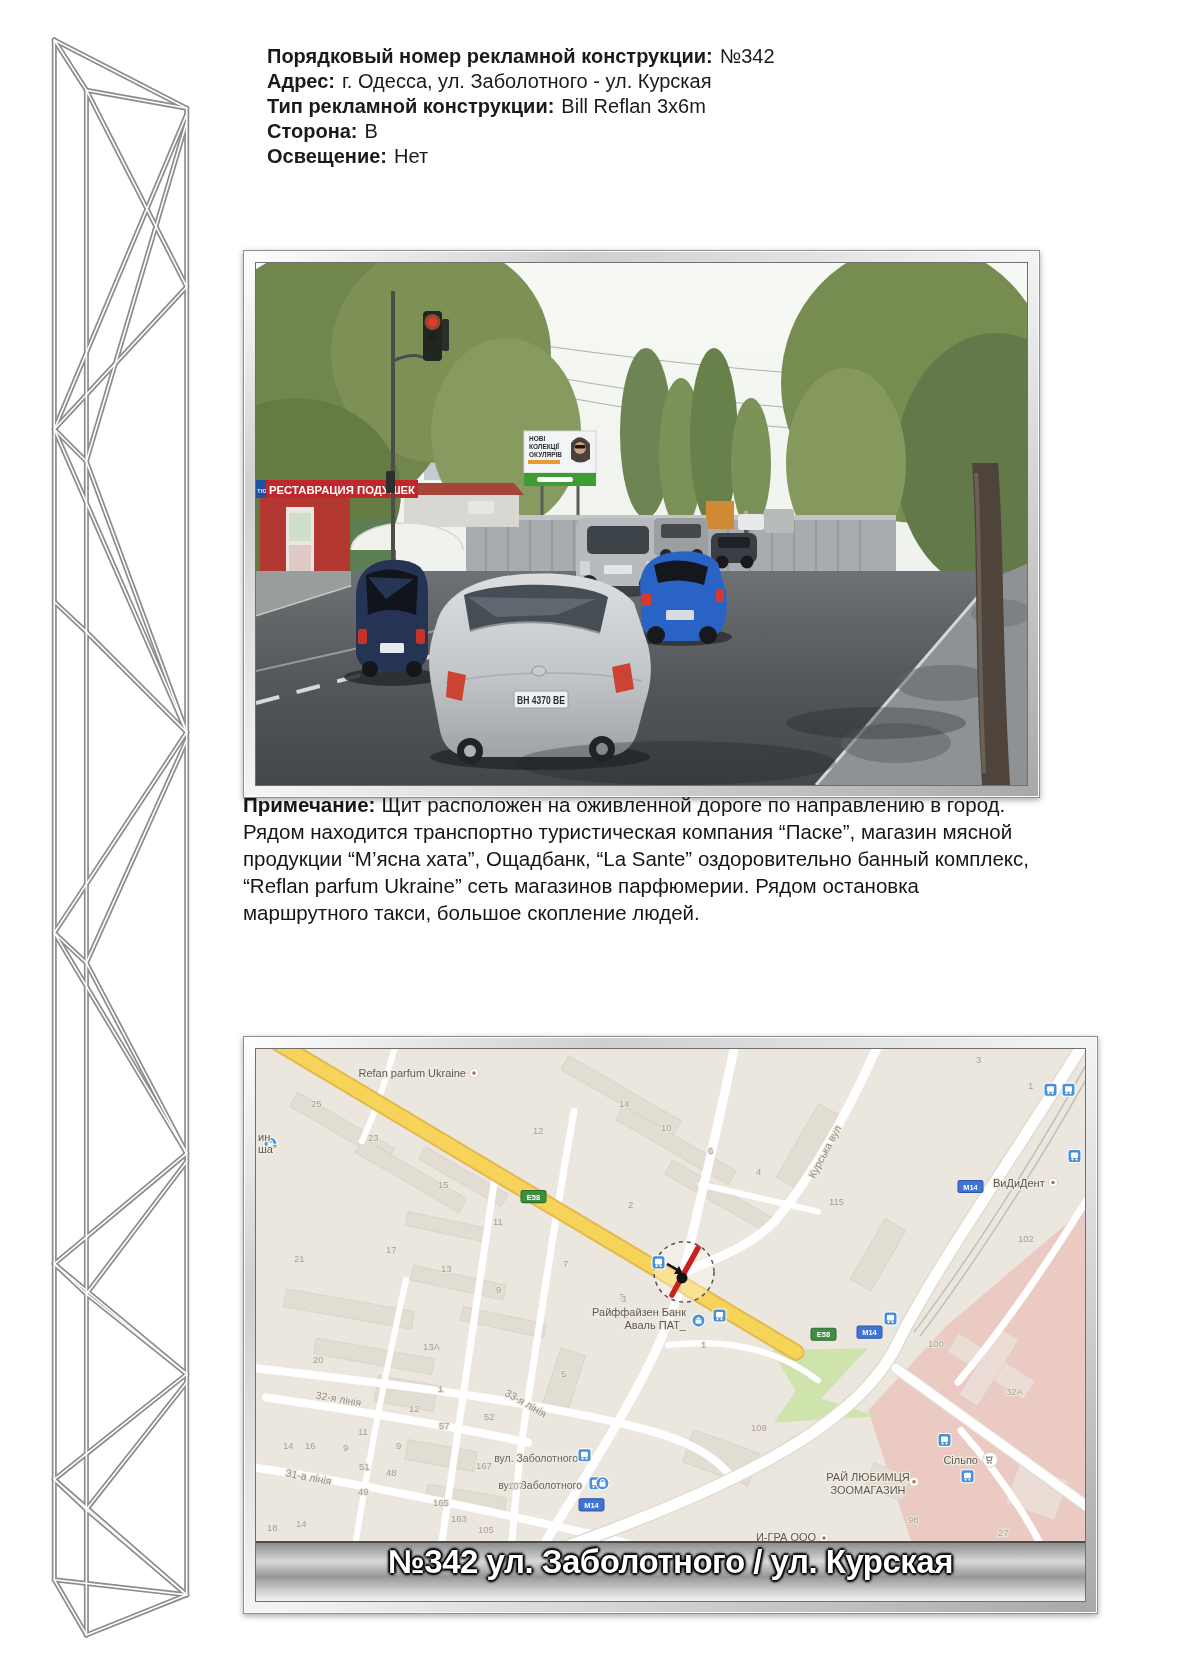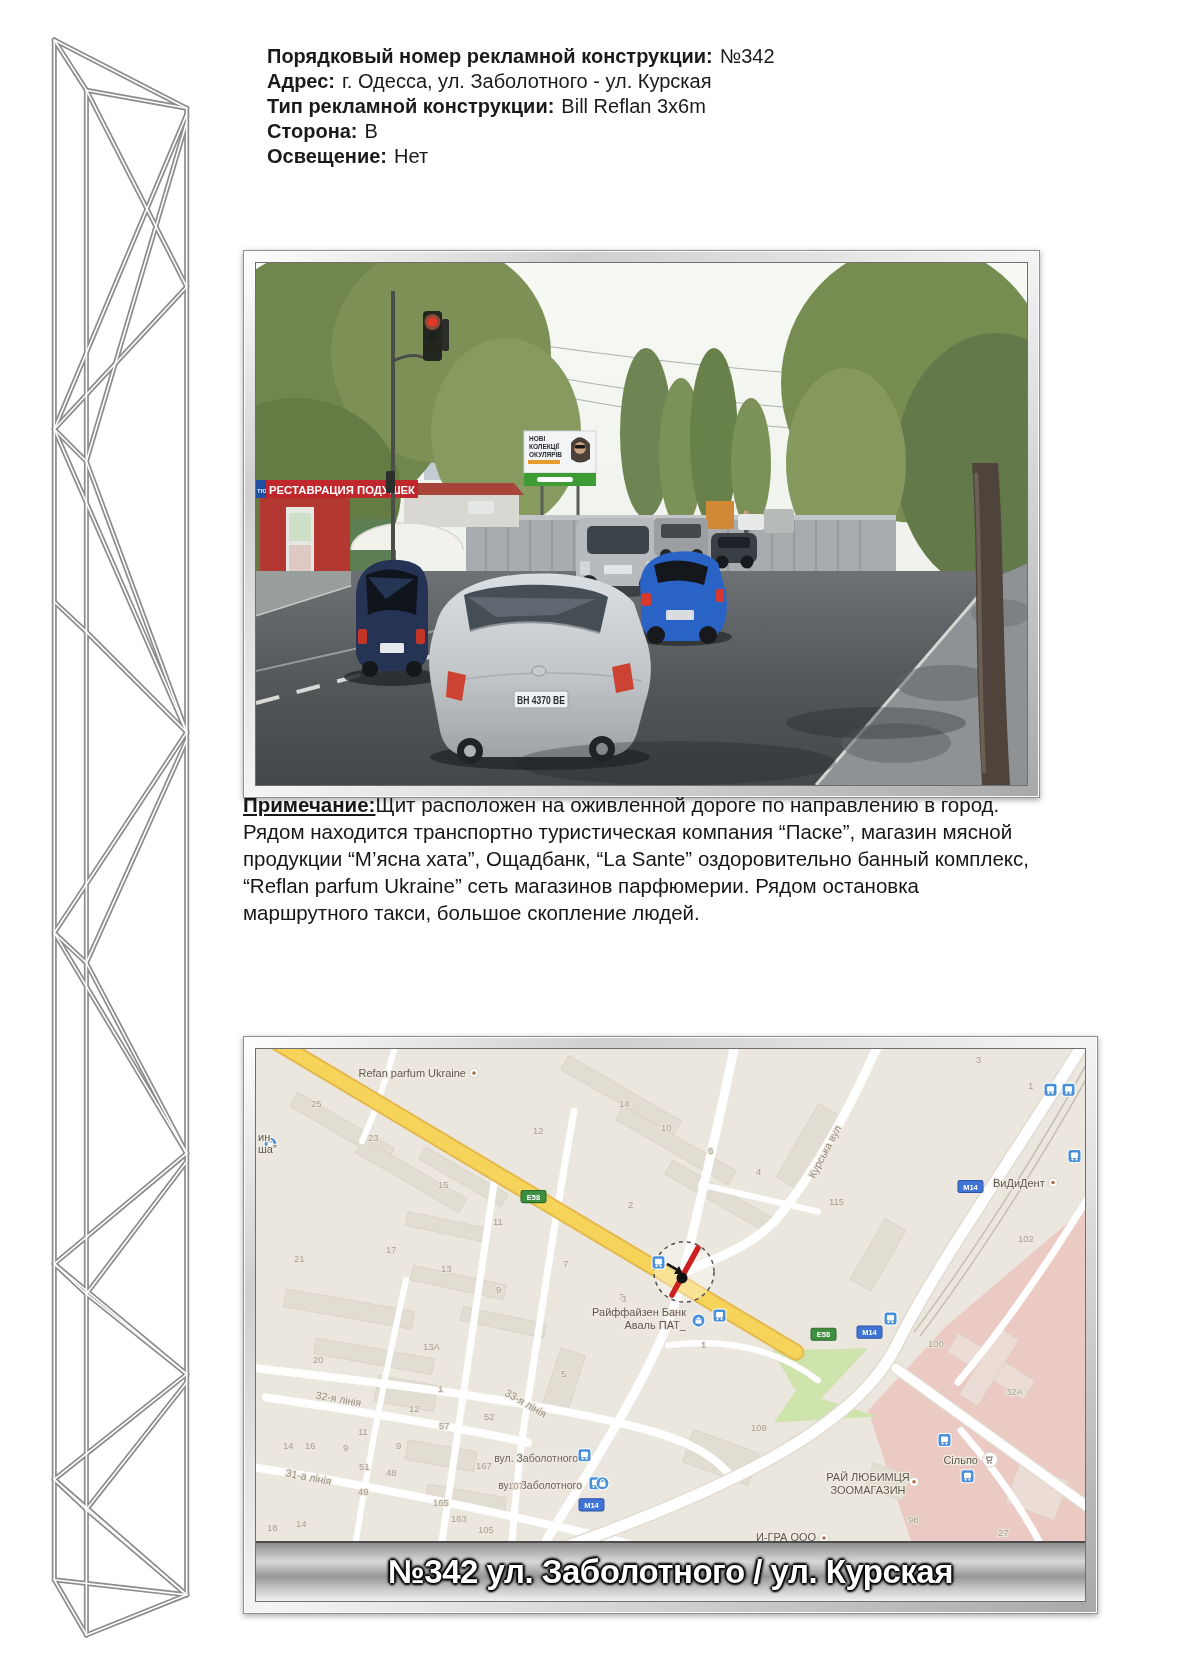"Примечание:" .note .lbl { margin-right: 0 -> 6px; text-decoration: underline -> none }
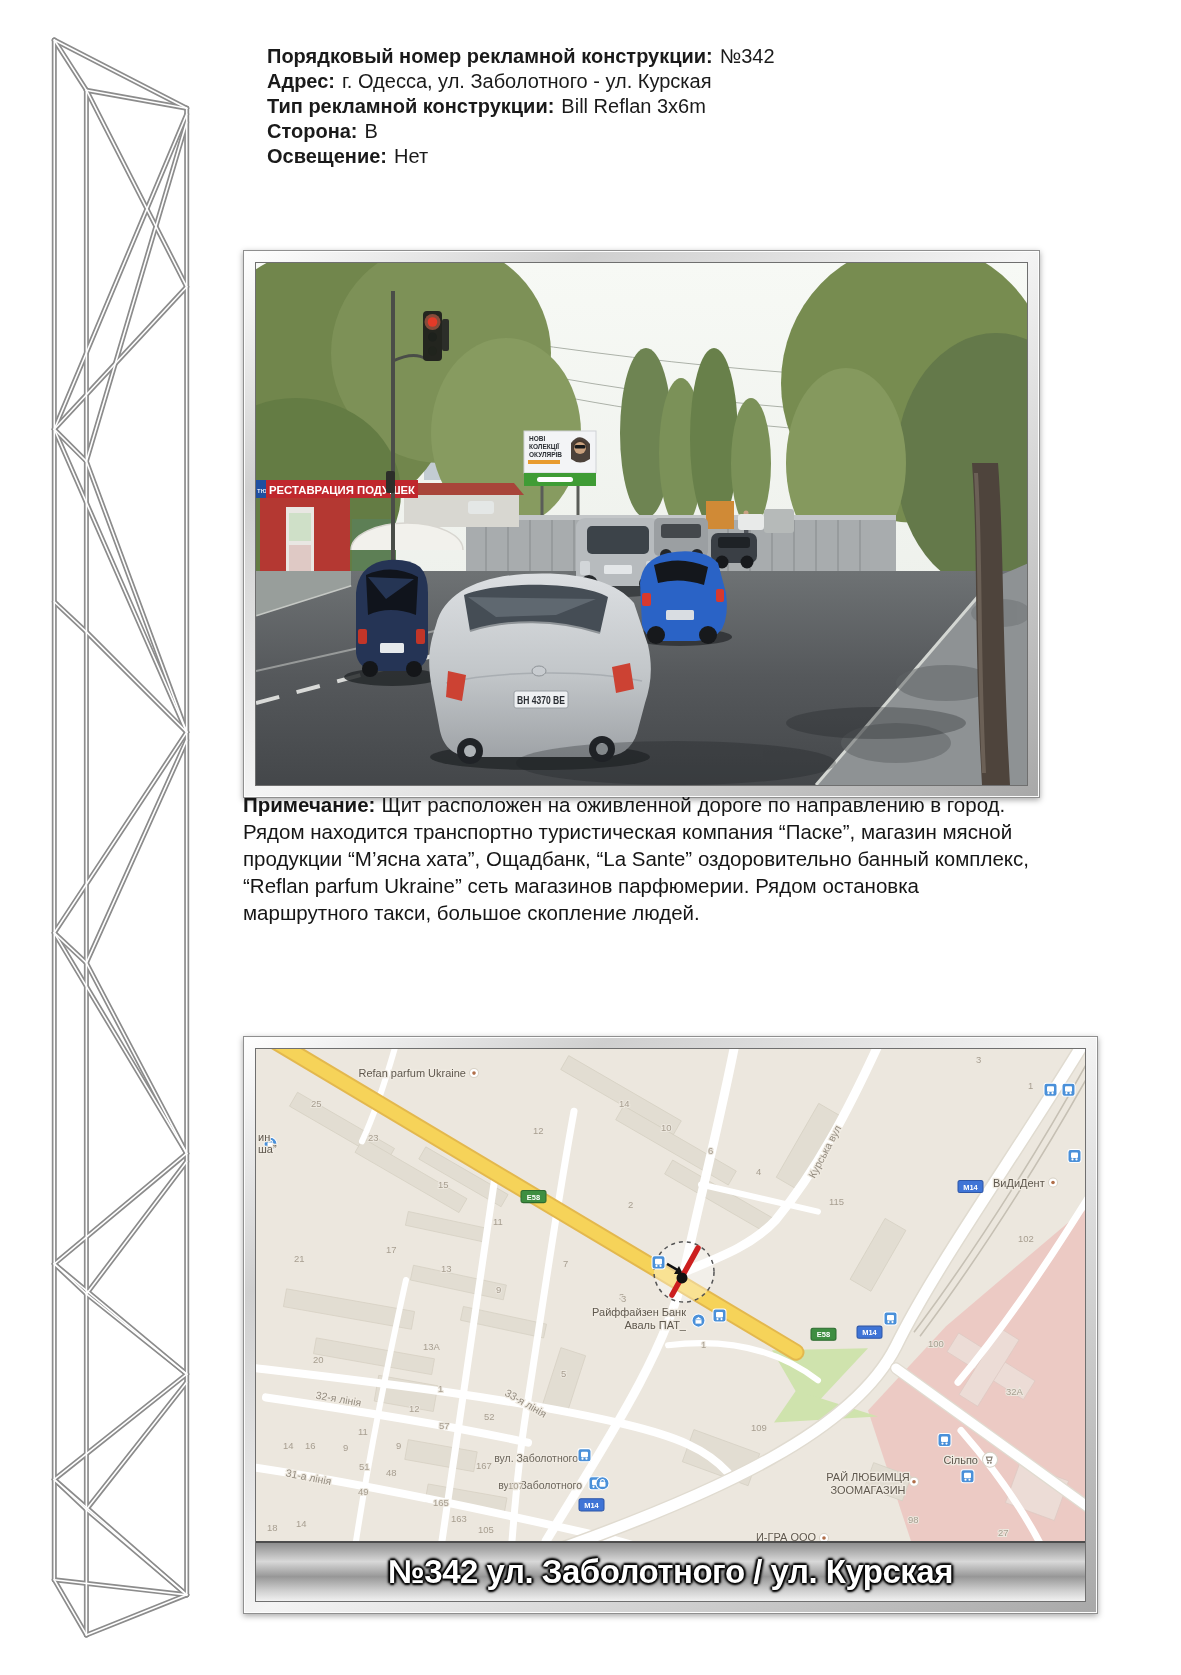"№342 ул. Заболотного / ул." .caption-bar { align-items: center -> flex-start }
